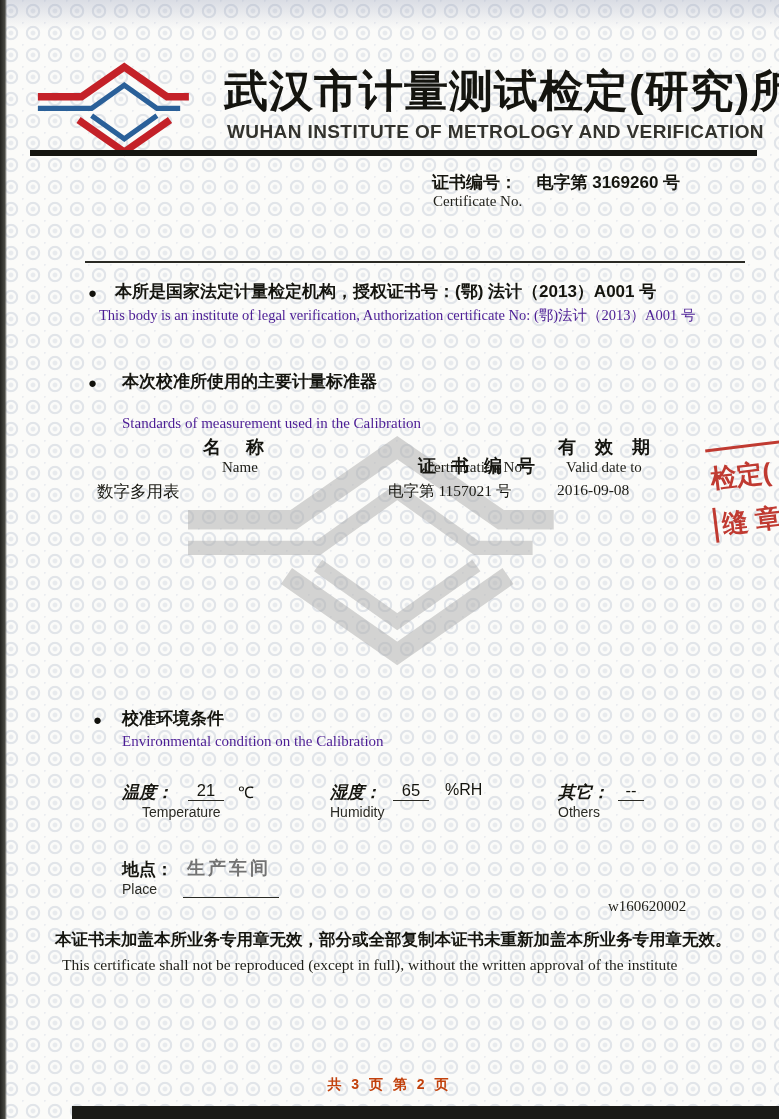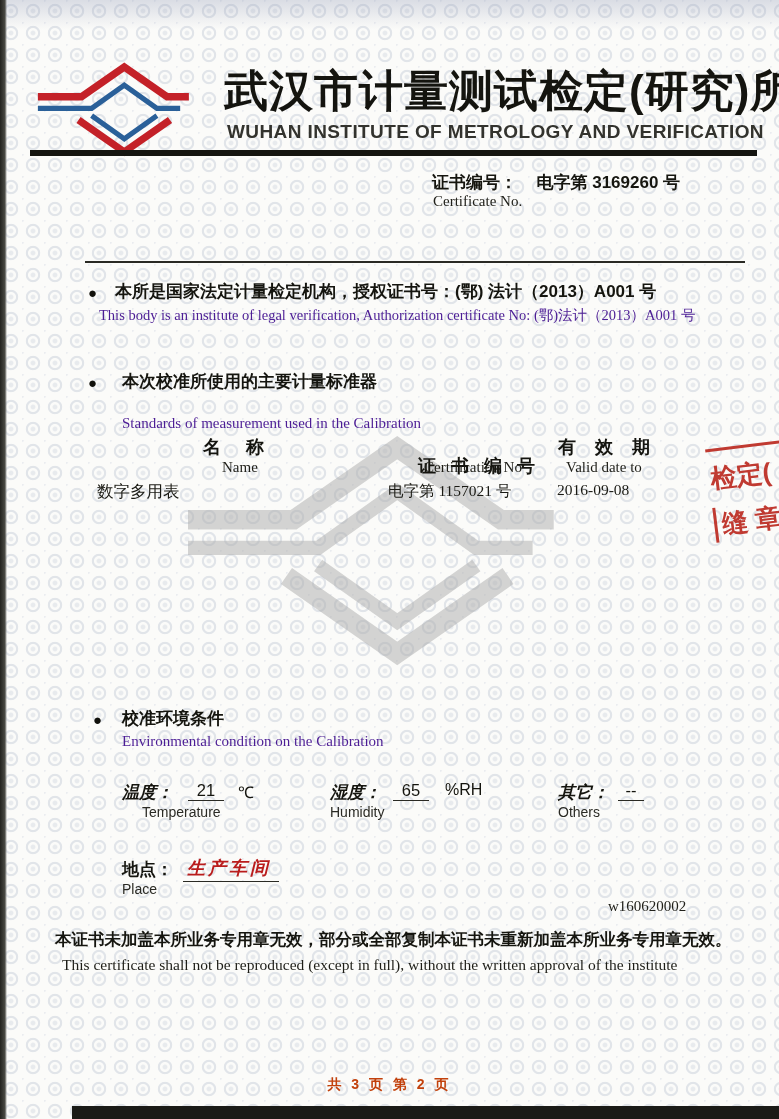"生产车间" .place-value { color: #b91c1c -> #737373; font-style: italic -> none; padding: 0 8px 1px 4px -> 0 8px 17px 4px }
